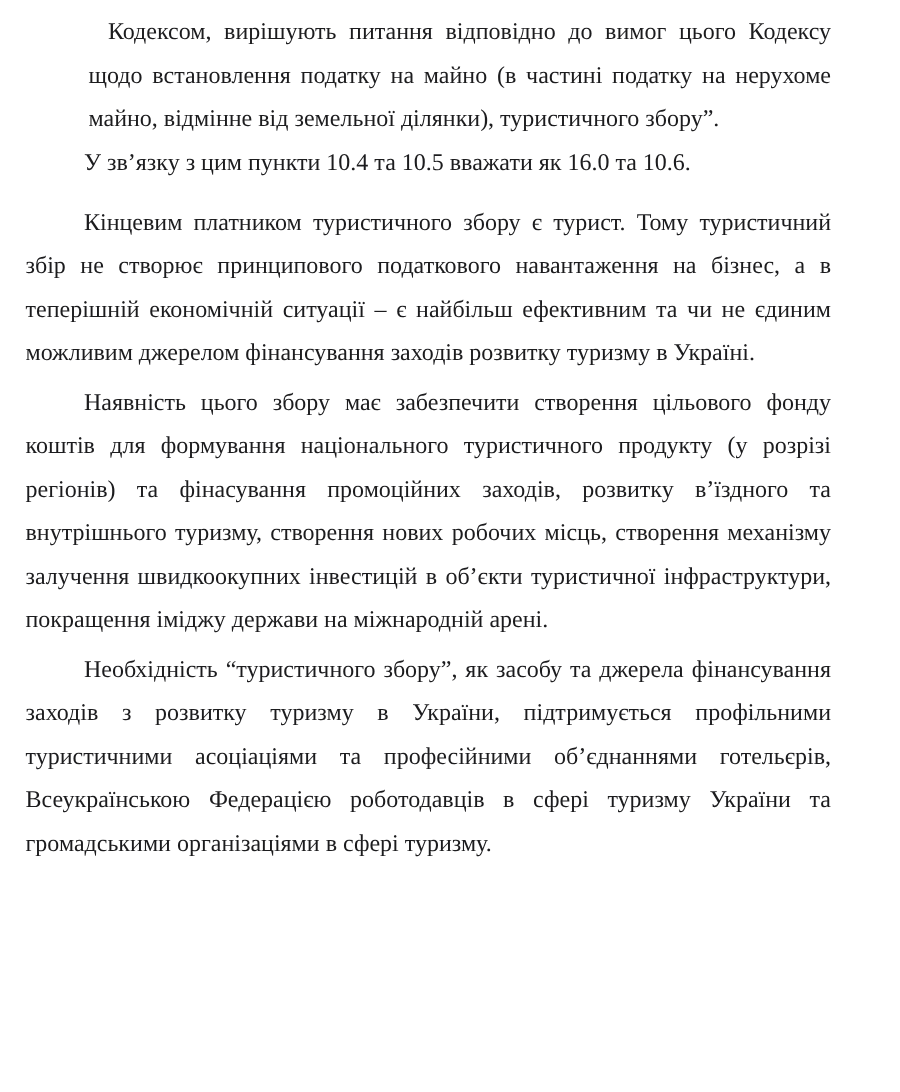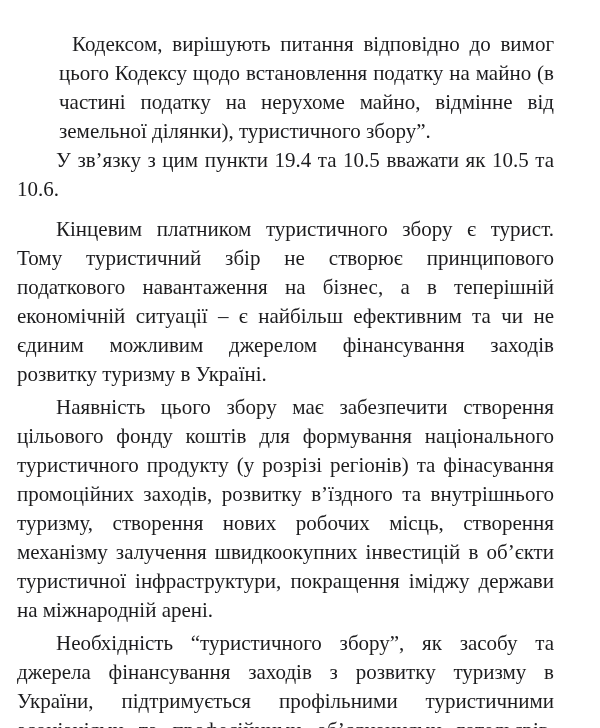"Кодексом, вирішують питання відповідно" .page { font-size: 21px -> 16px; margin-top: 23px -> none }
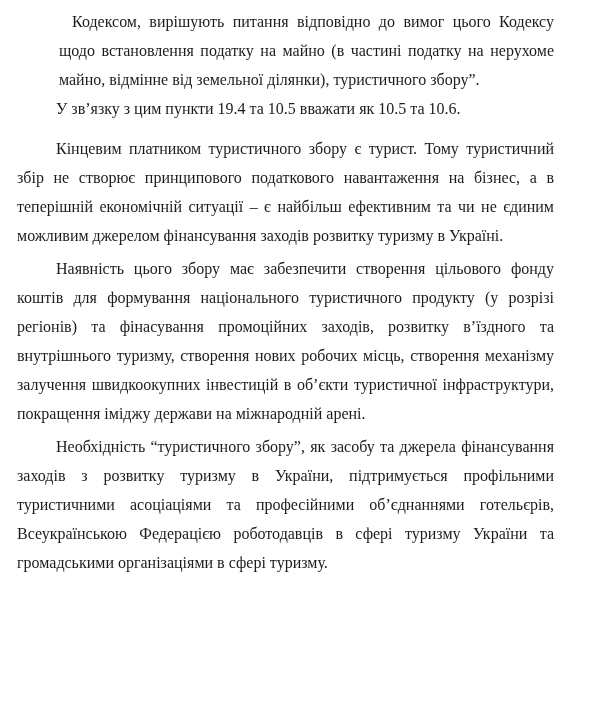"У зв’язку з цим пункти" p.renumber-note { text: 19.4 та 10.5 вважати як 10.5 -> 10.4 та 10.5 вважати як 16.0 }
